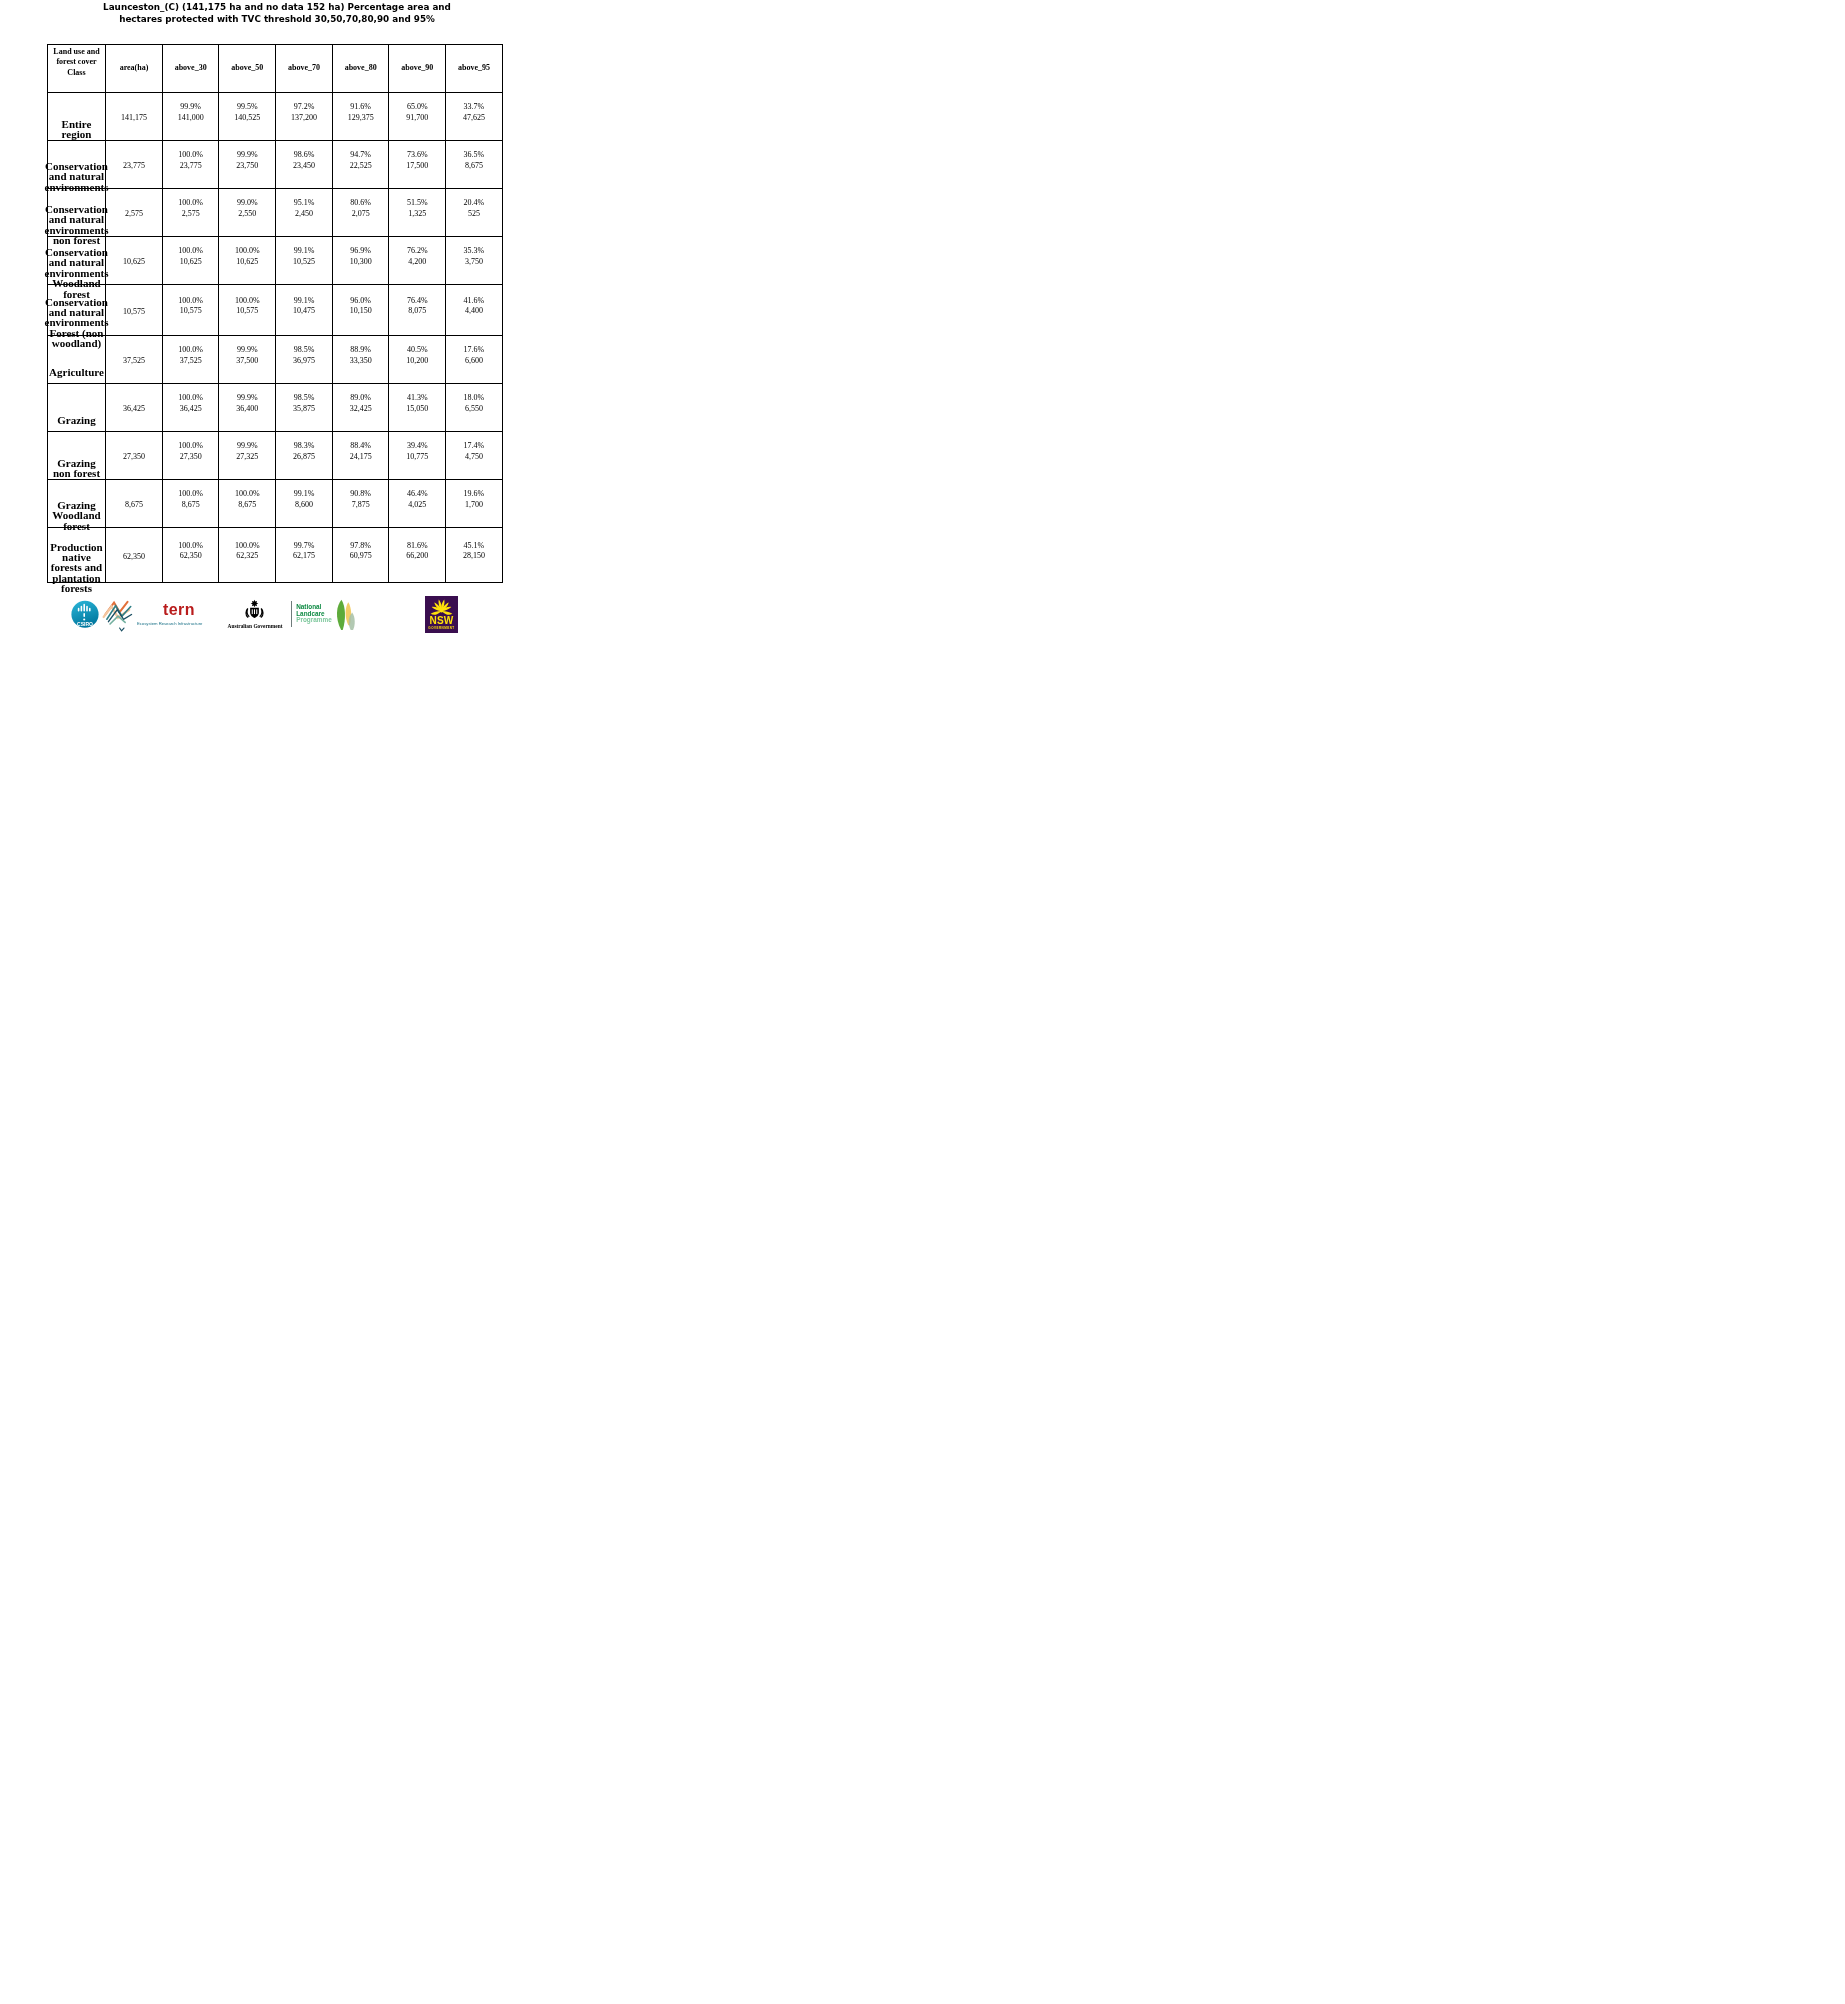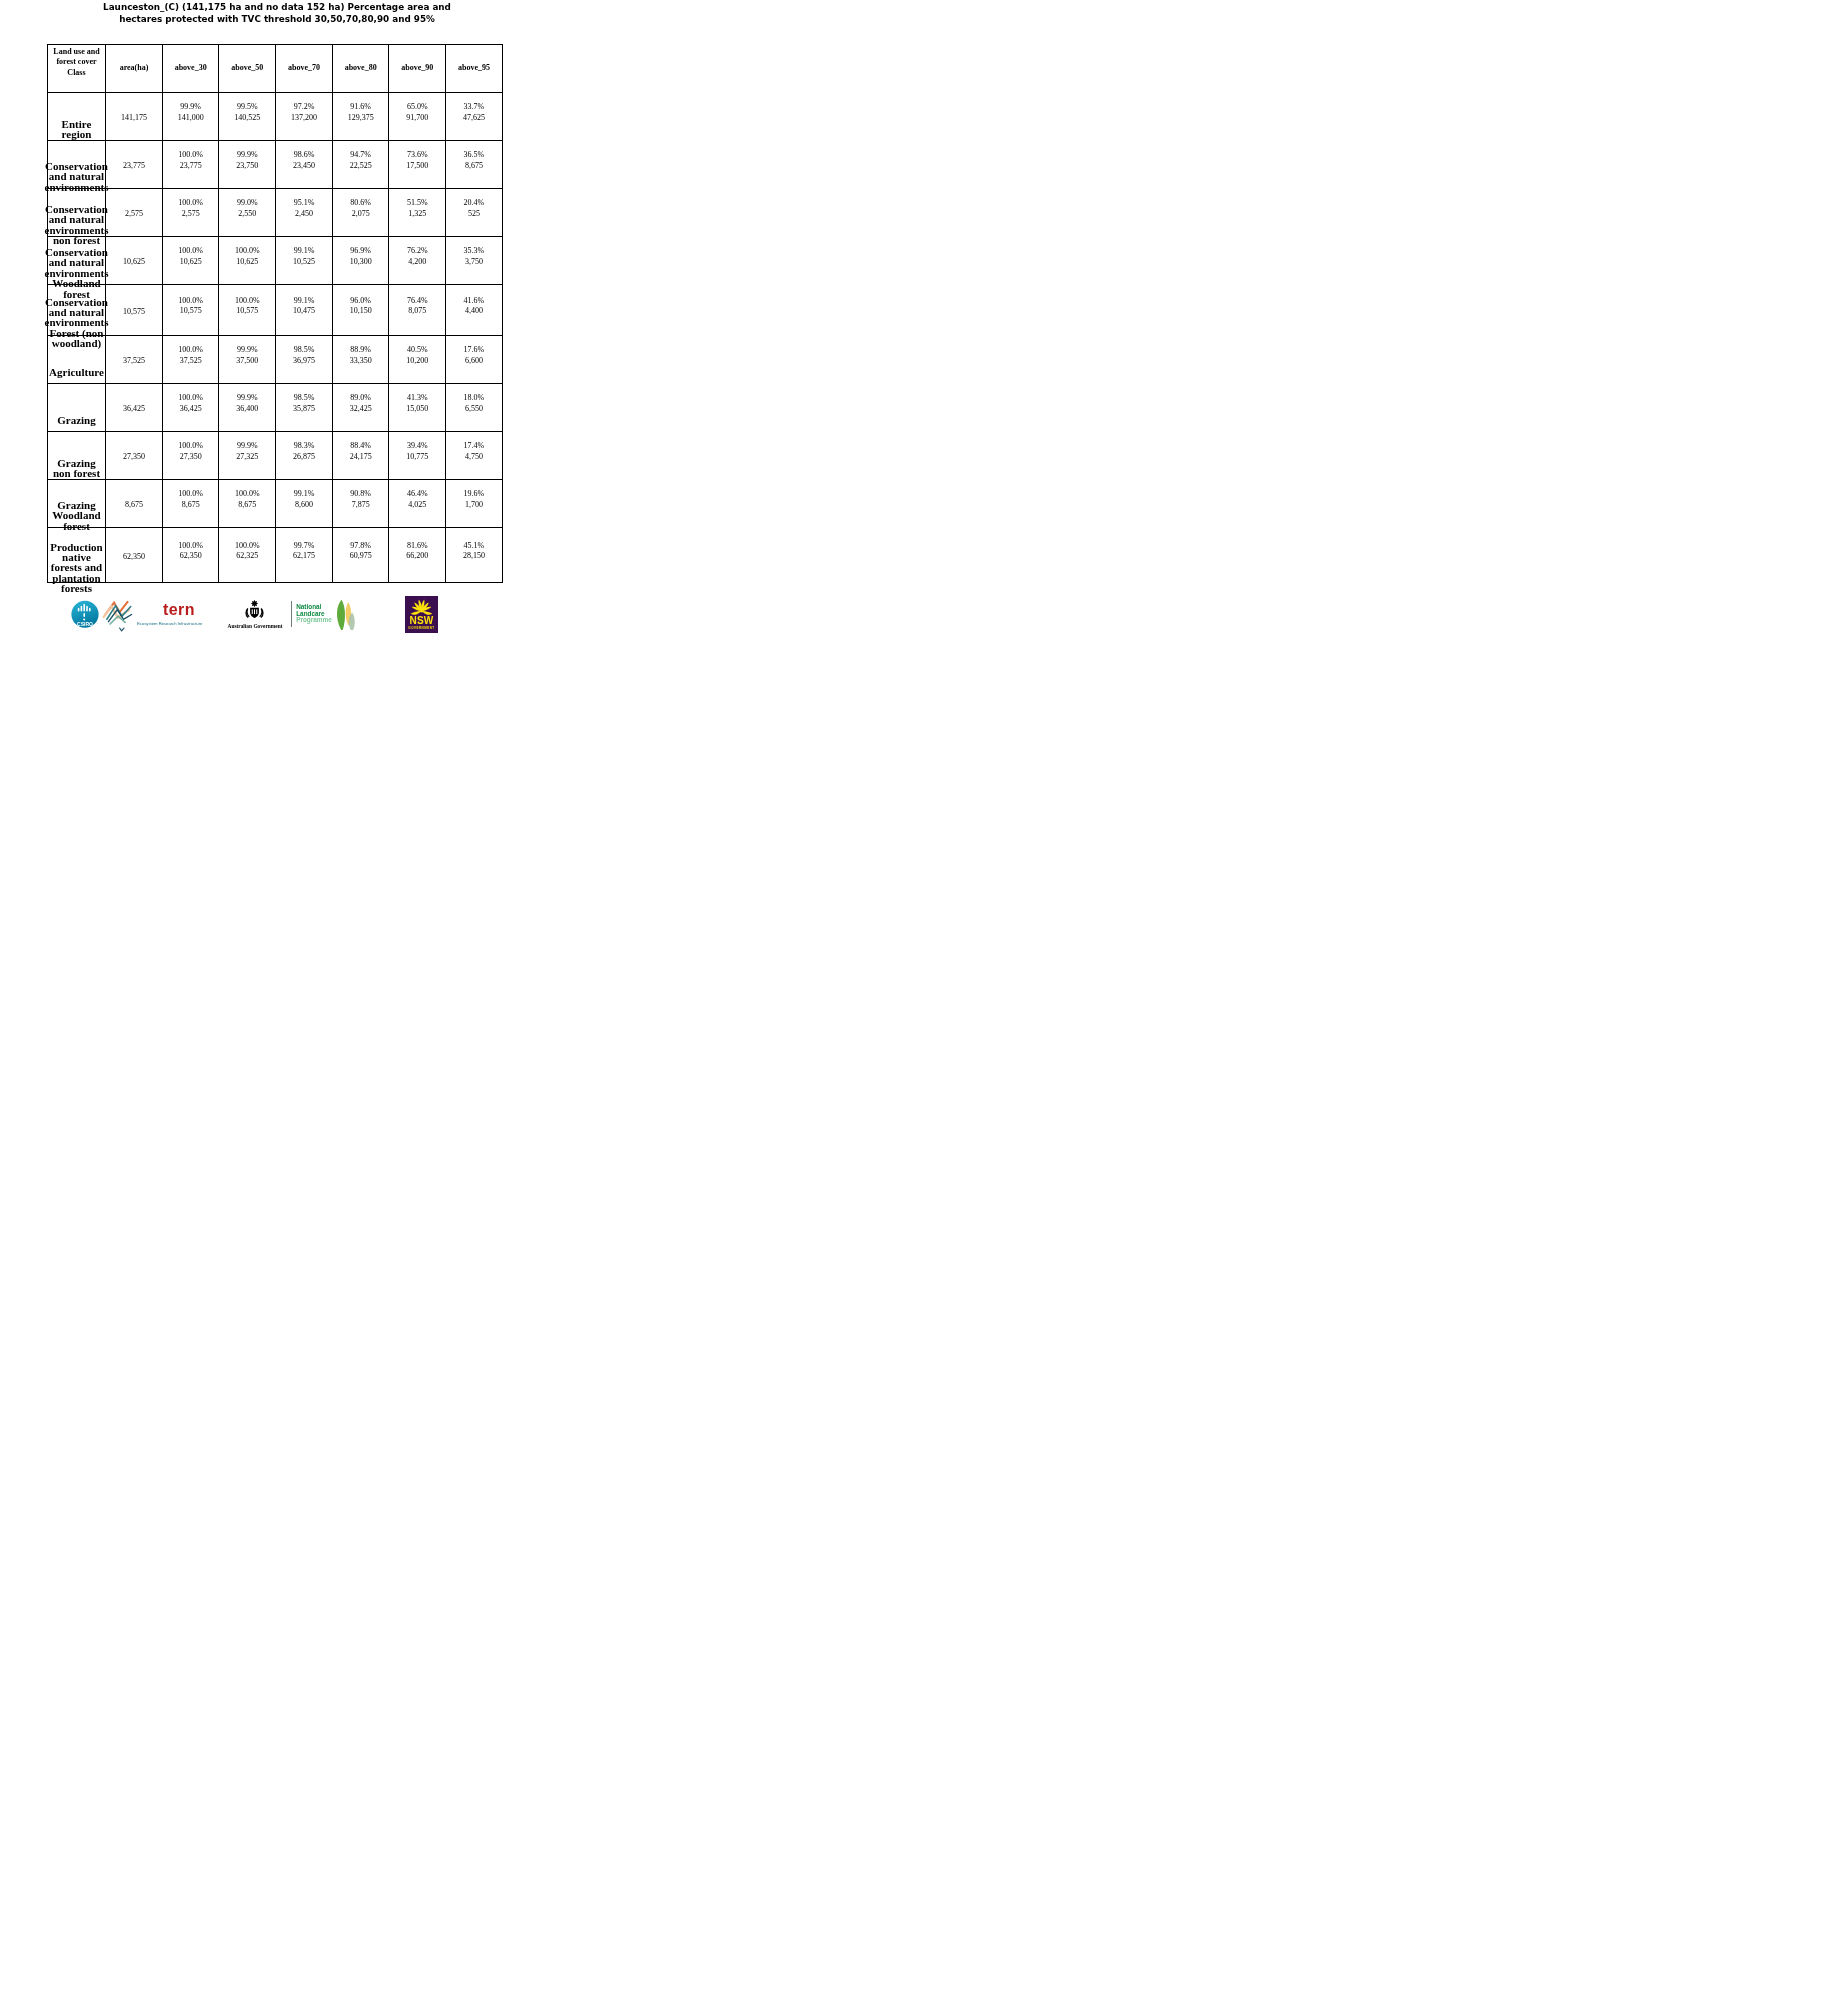"NSW" .nsw-wrap { margin-left: 47px -> 67px }
